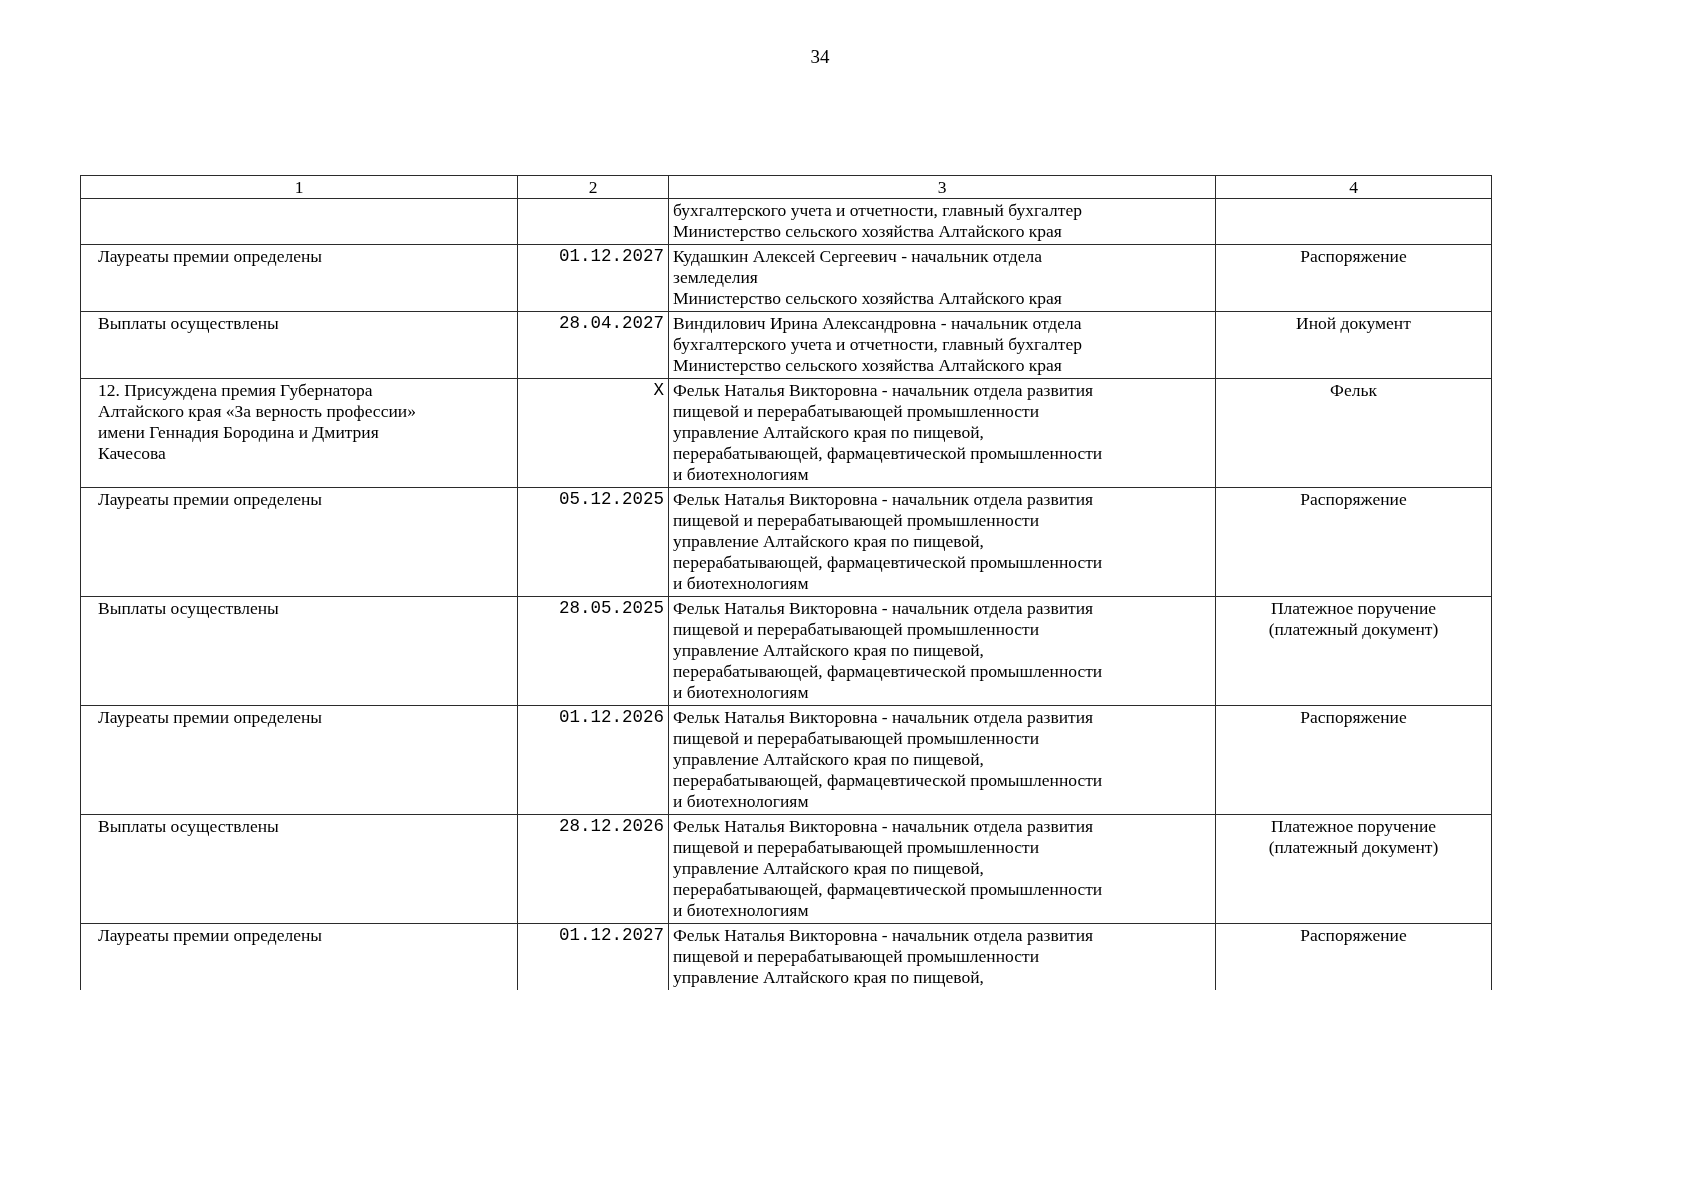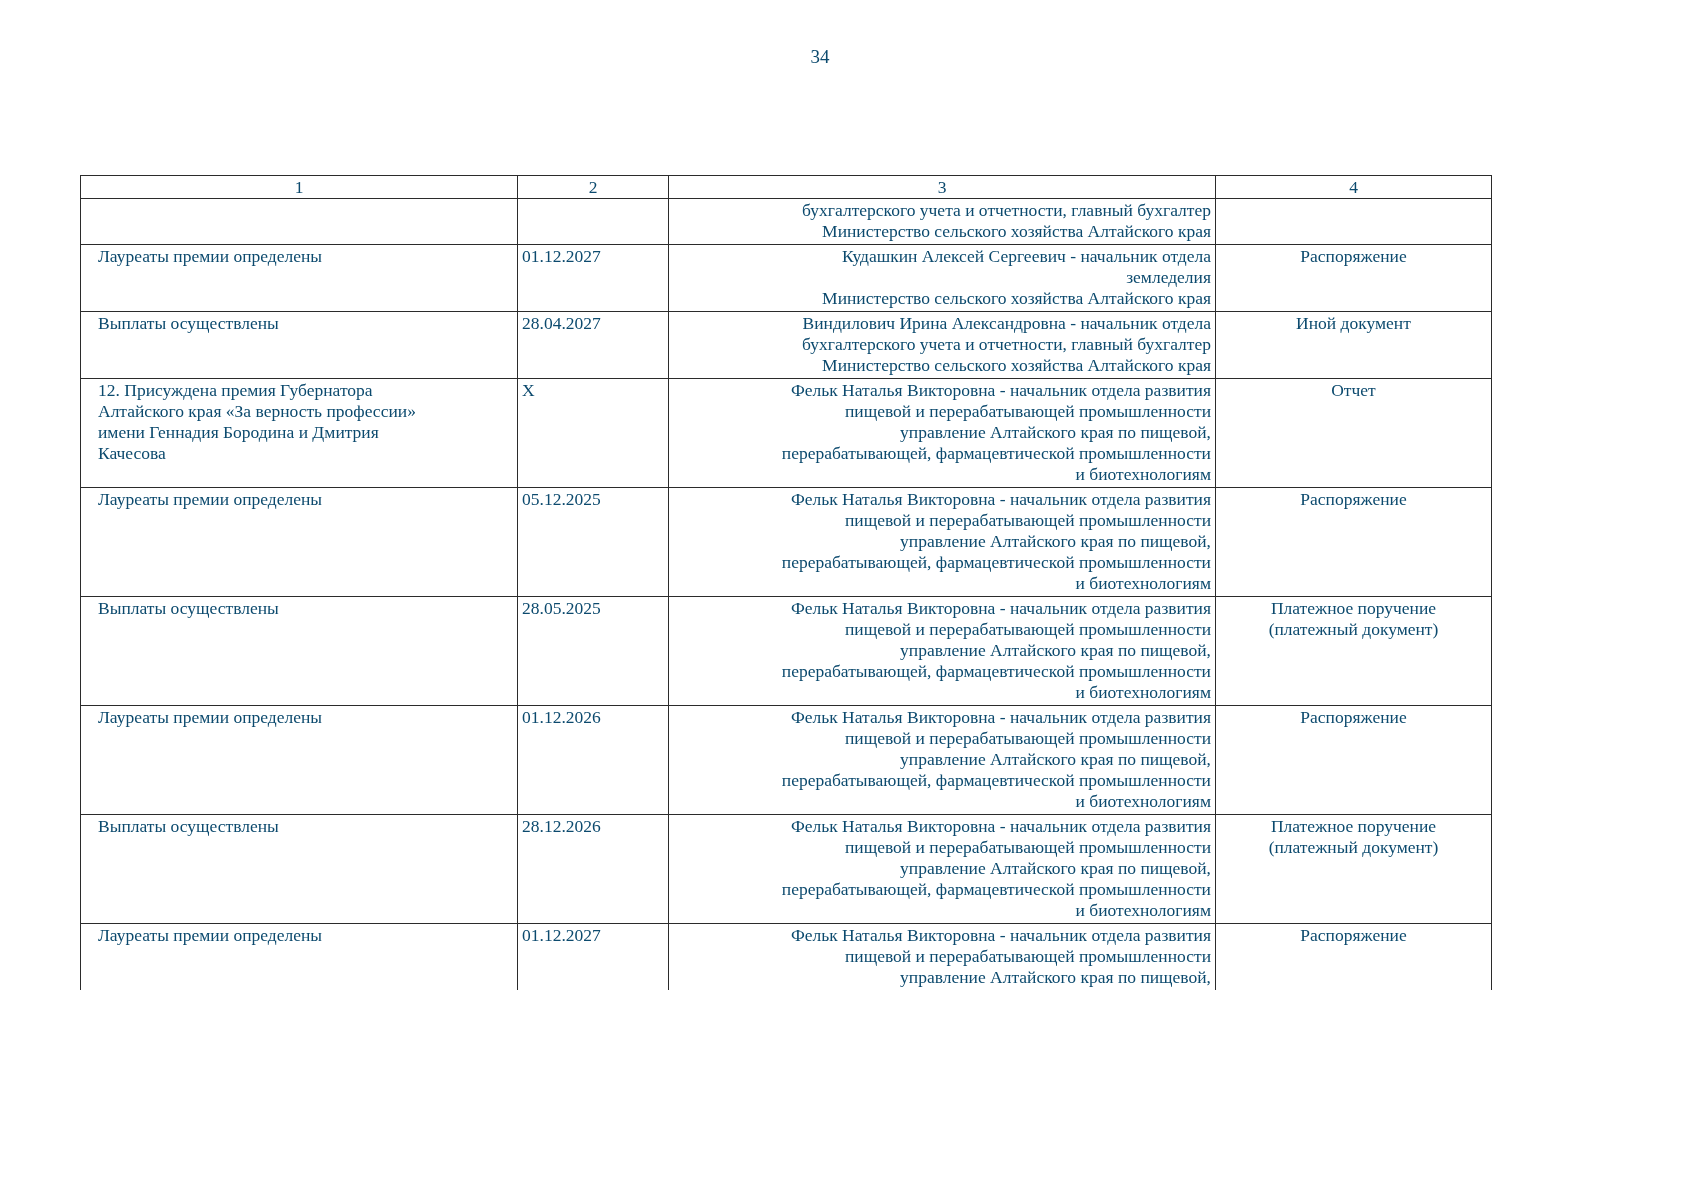"34" .page { color: #0c4a6e -> #000000 }
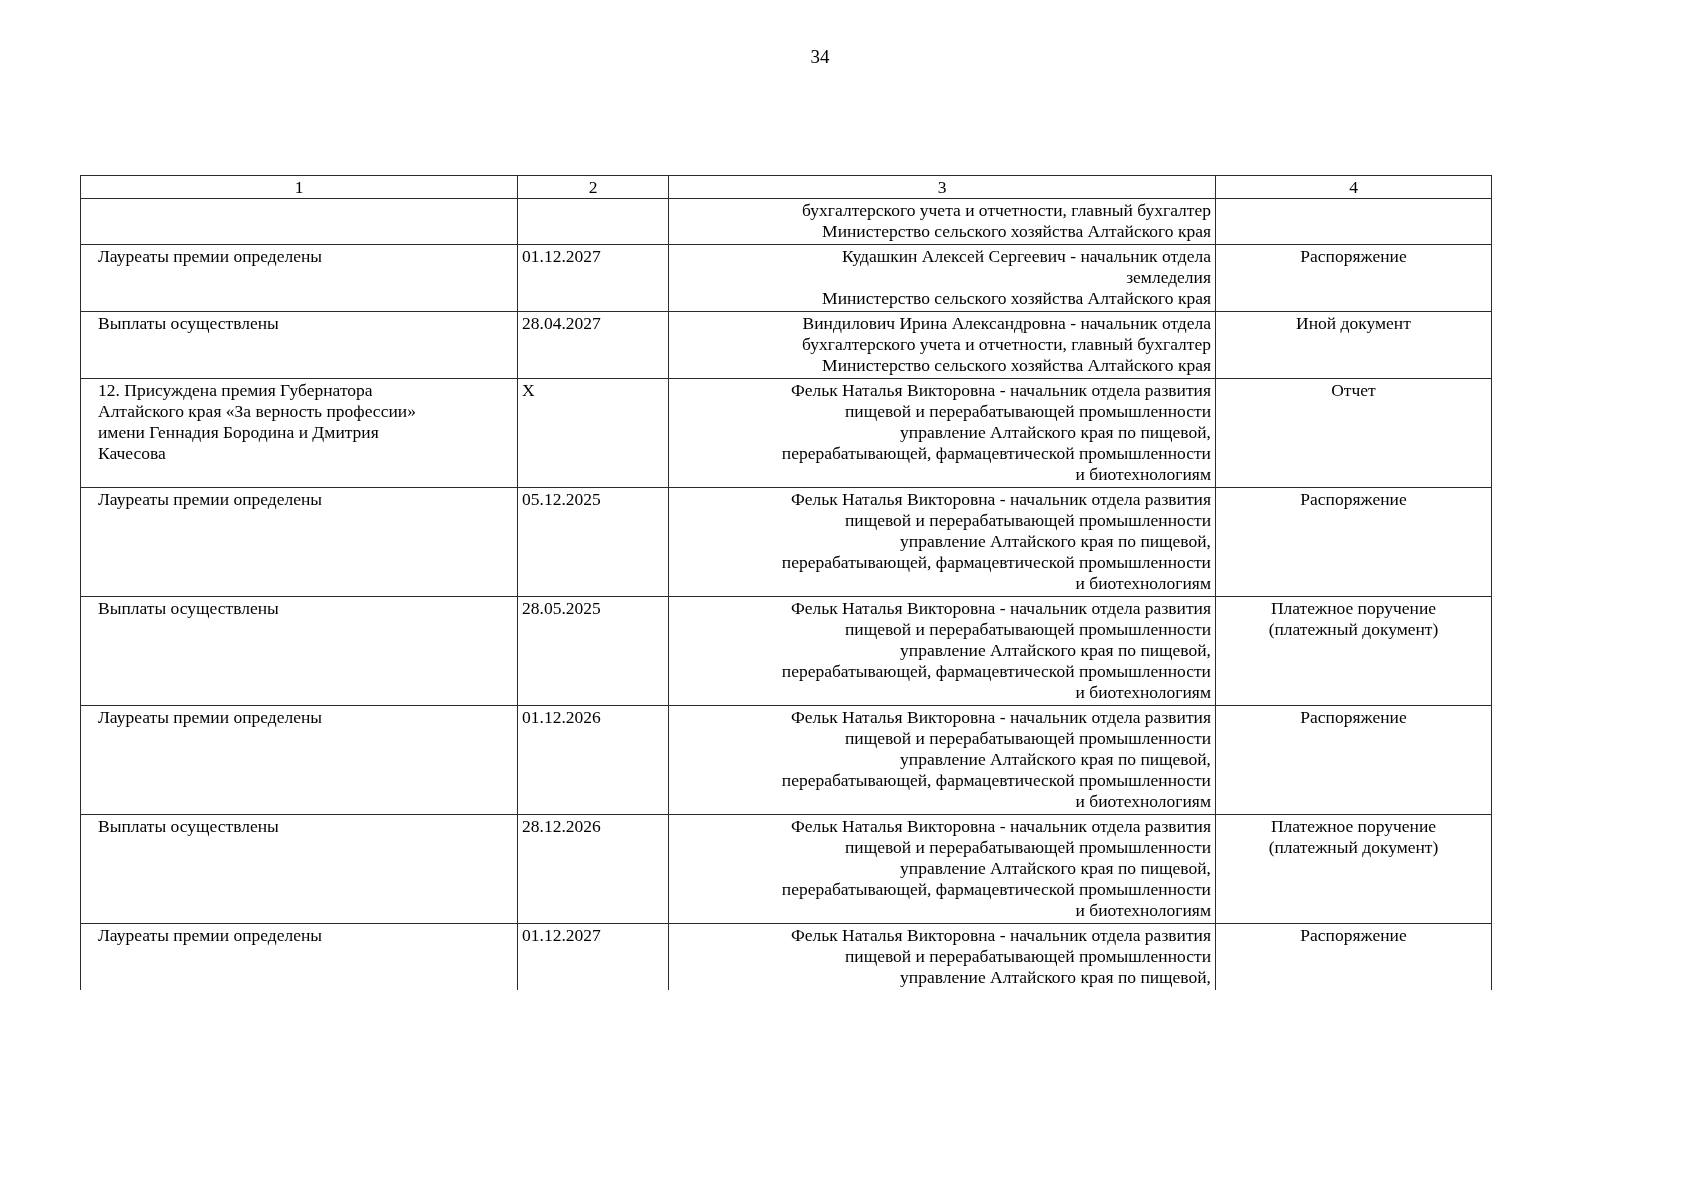"бухгалтерского учета и отчетности," .doc-table td.c3 { text-align: right -> left }
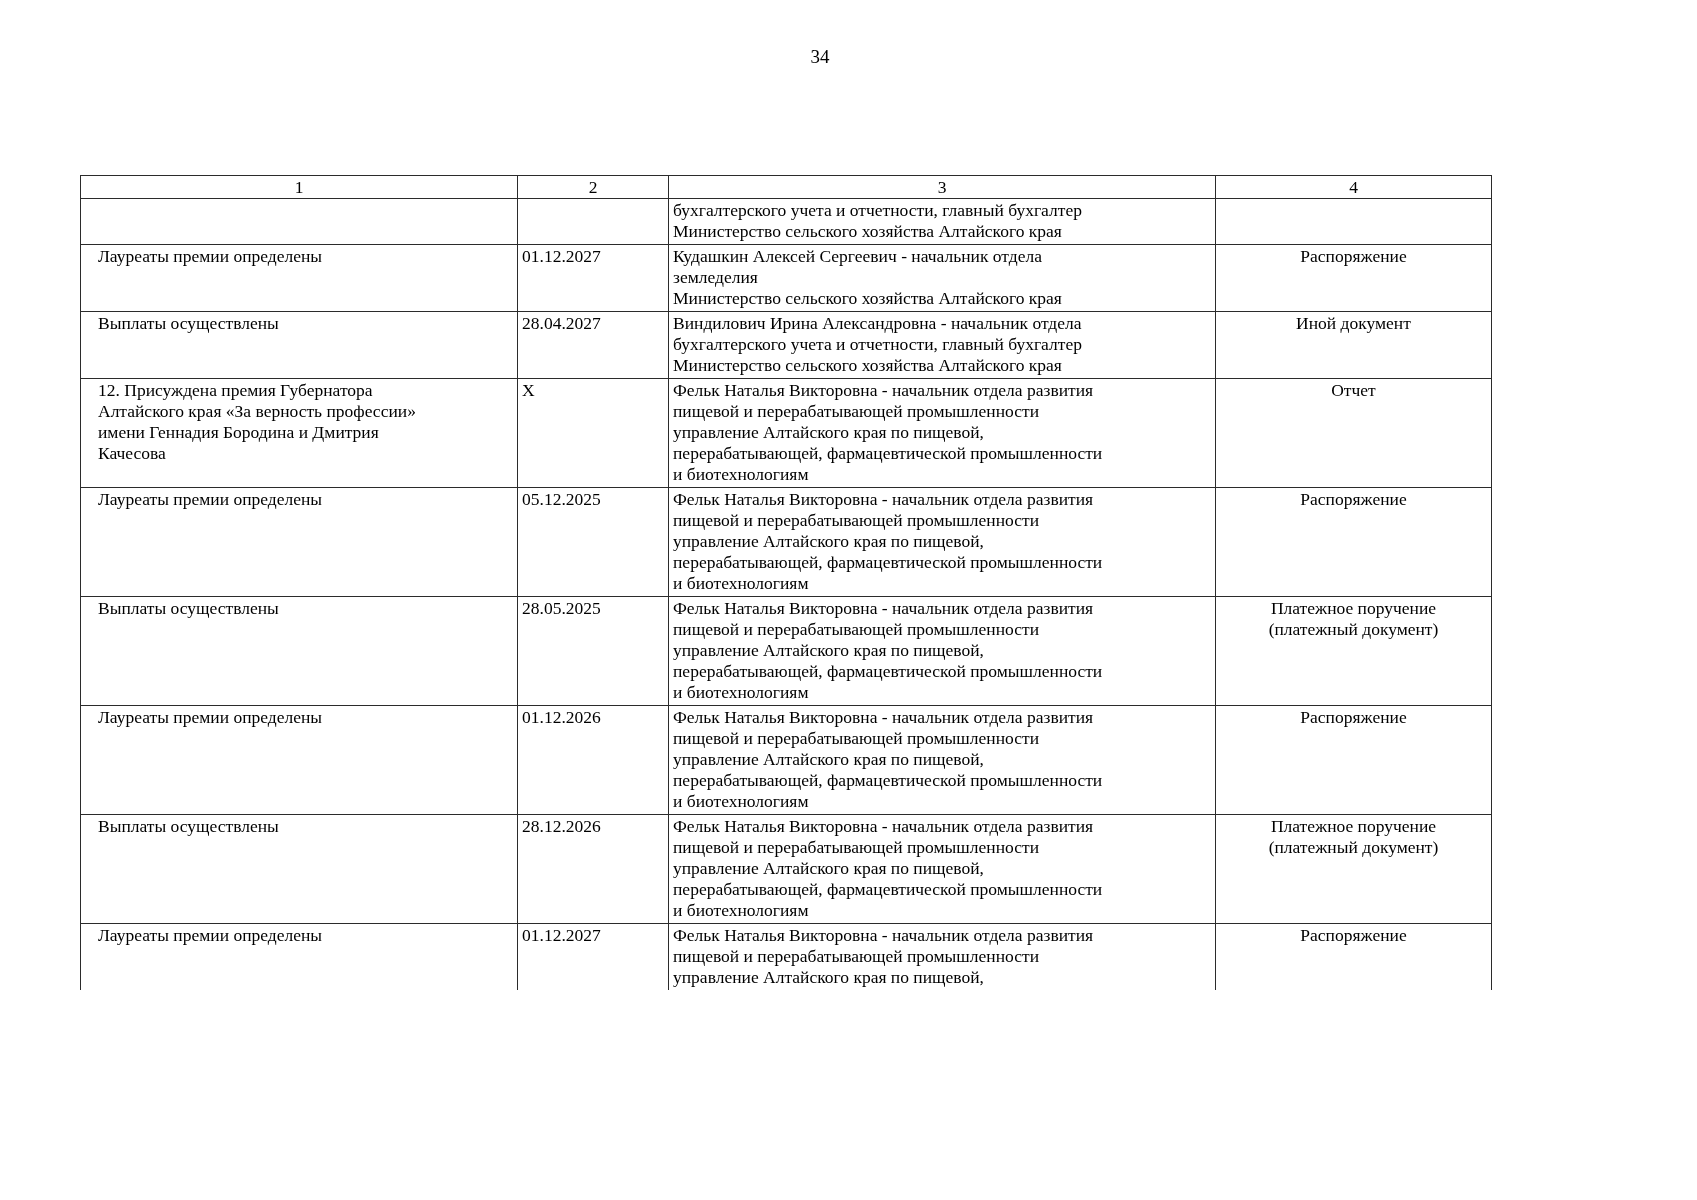"01.12.2027" .doc-table td.c2 { font-family: none -> Liberation Mono, monospace; text-align: left -> right }
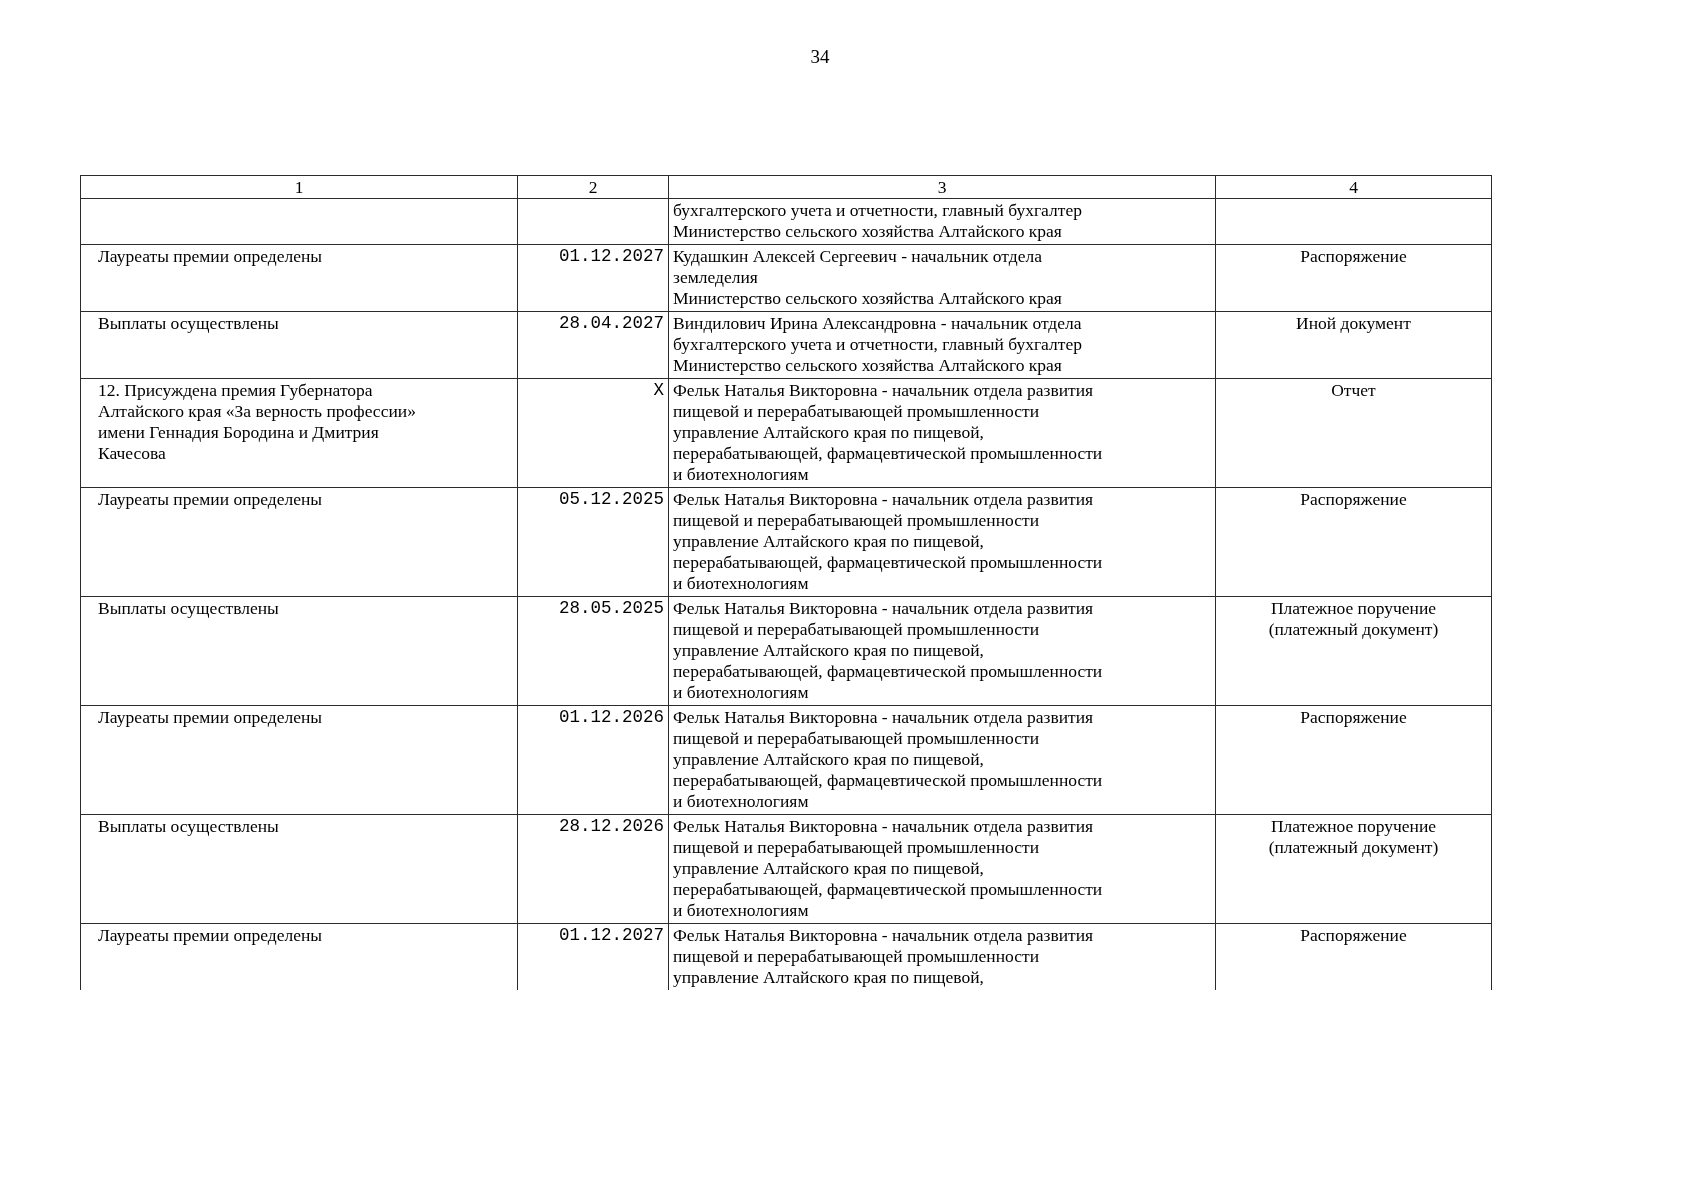"Отчет" td.c4 { text: Отчет -> Фельк }
